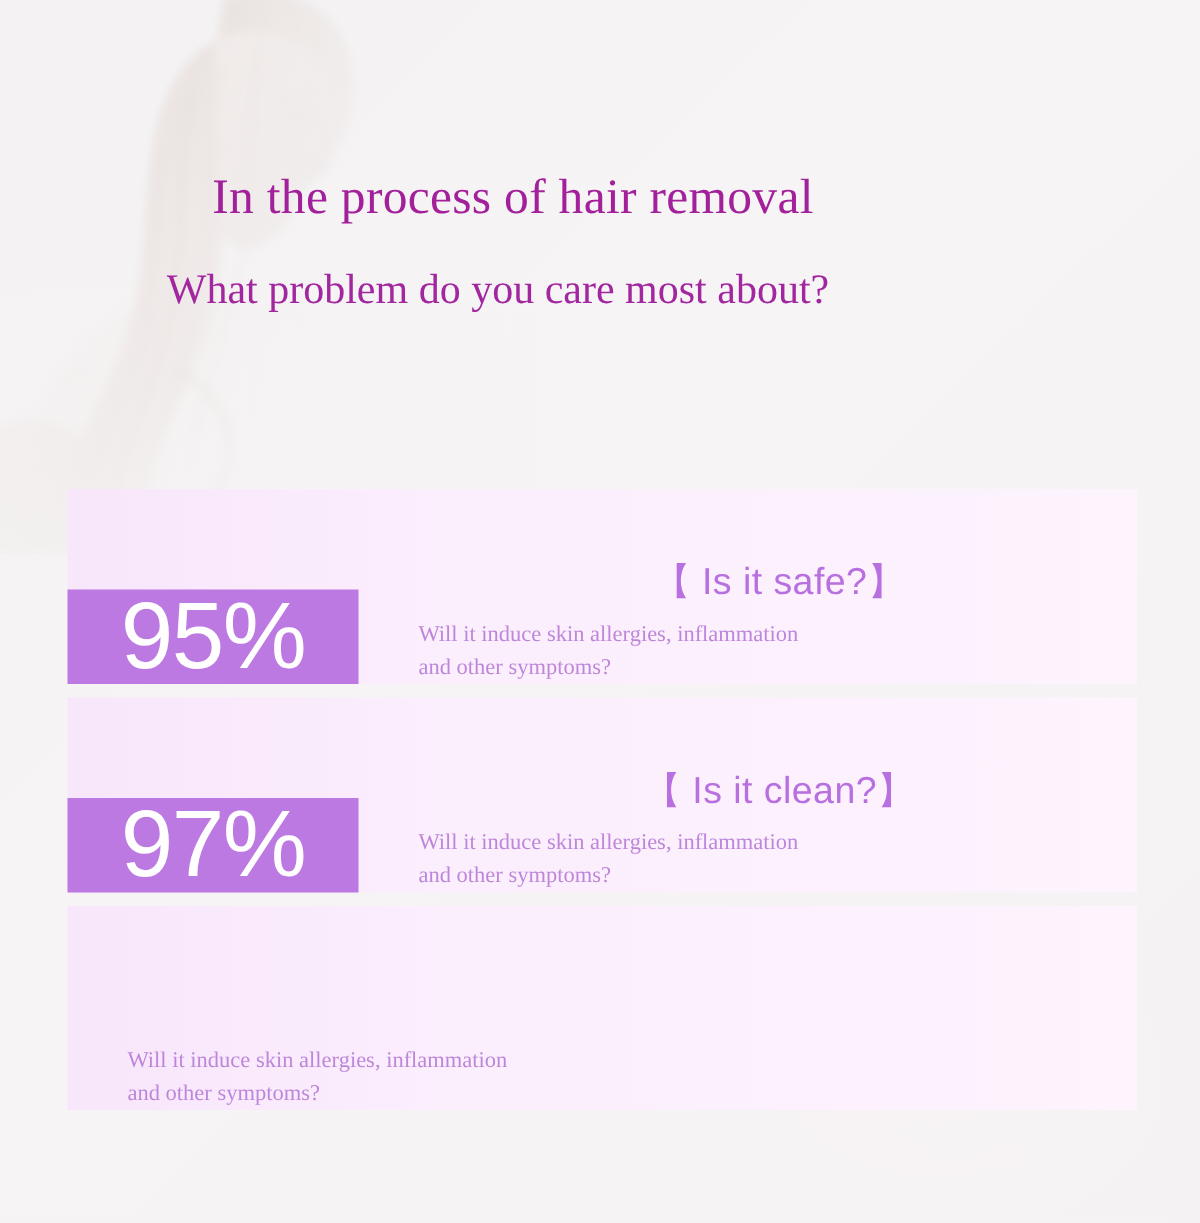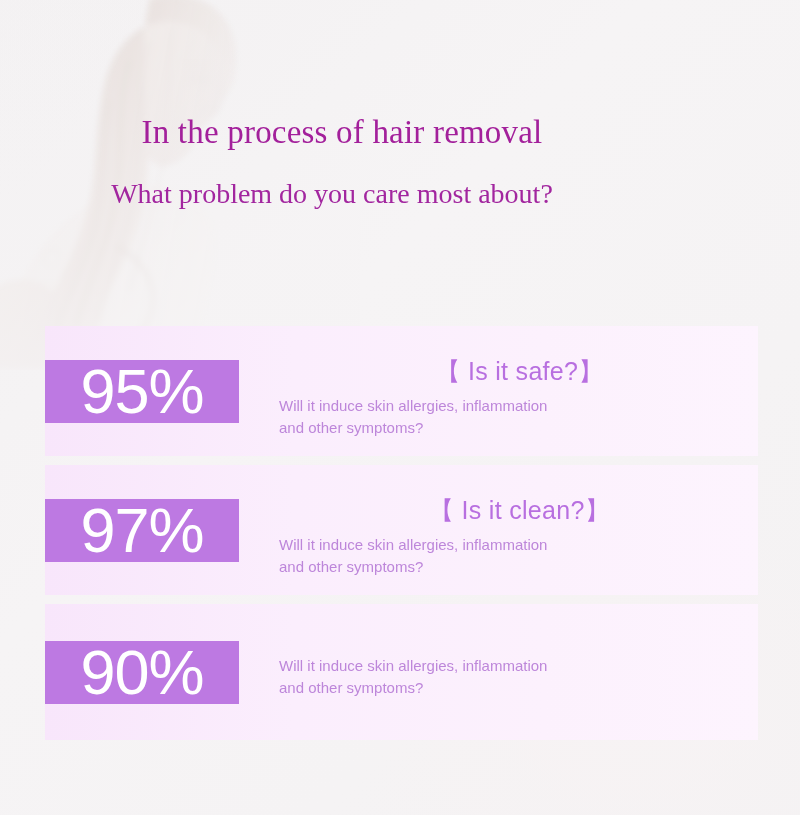"95%" .card { align-items: center -> flex-end }
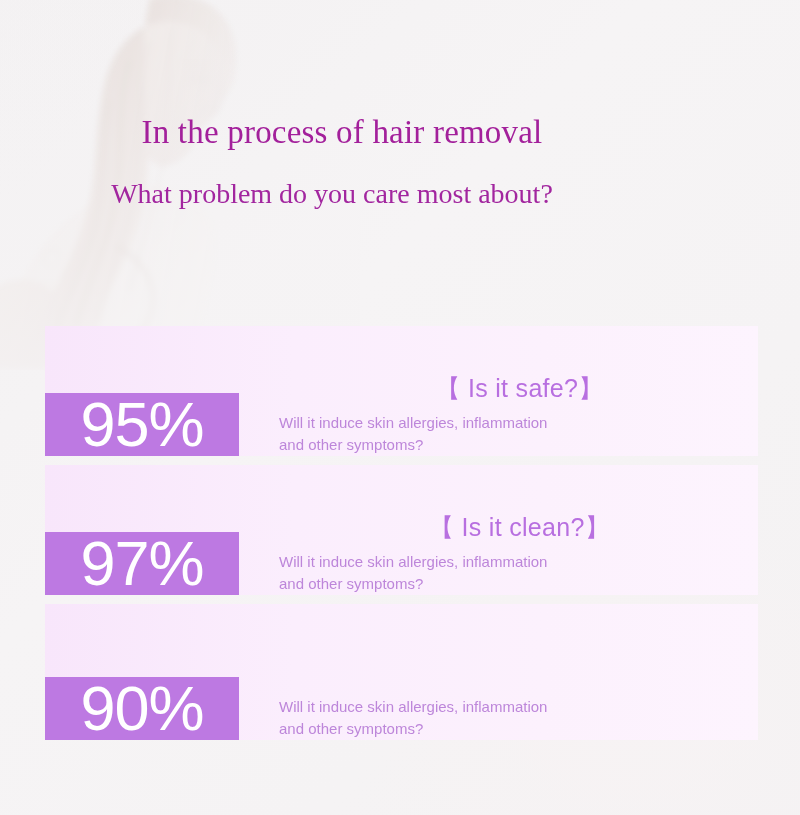"Will it induce skin allergies," .card-text { font-family: Liberation Sans, sans-serif -> Liberation Serif, serif }
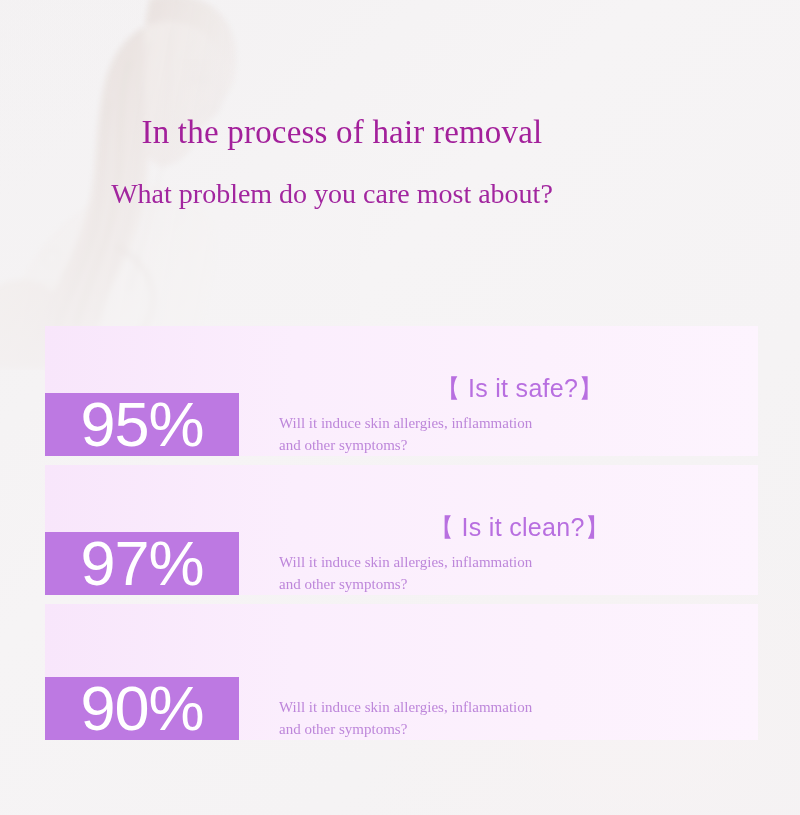"90%" div.pct-block { html: <div> <span>90%</span> </div> -> none }
